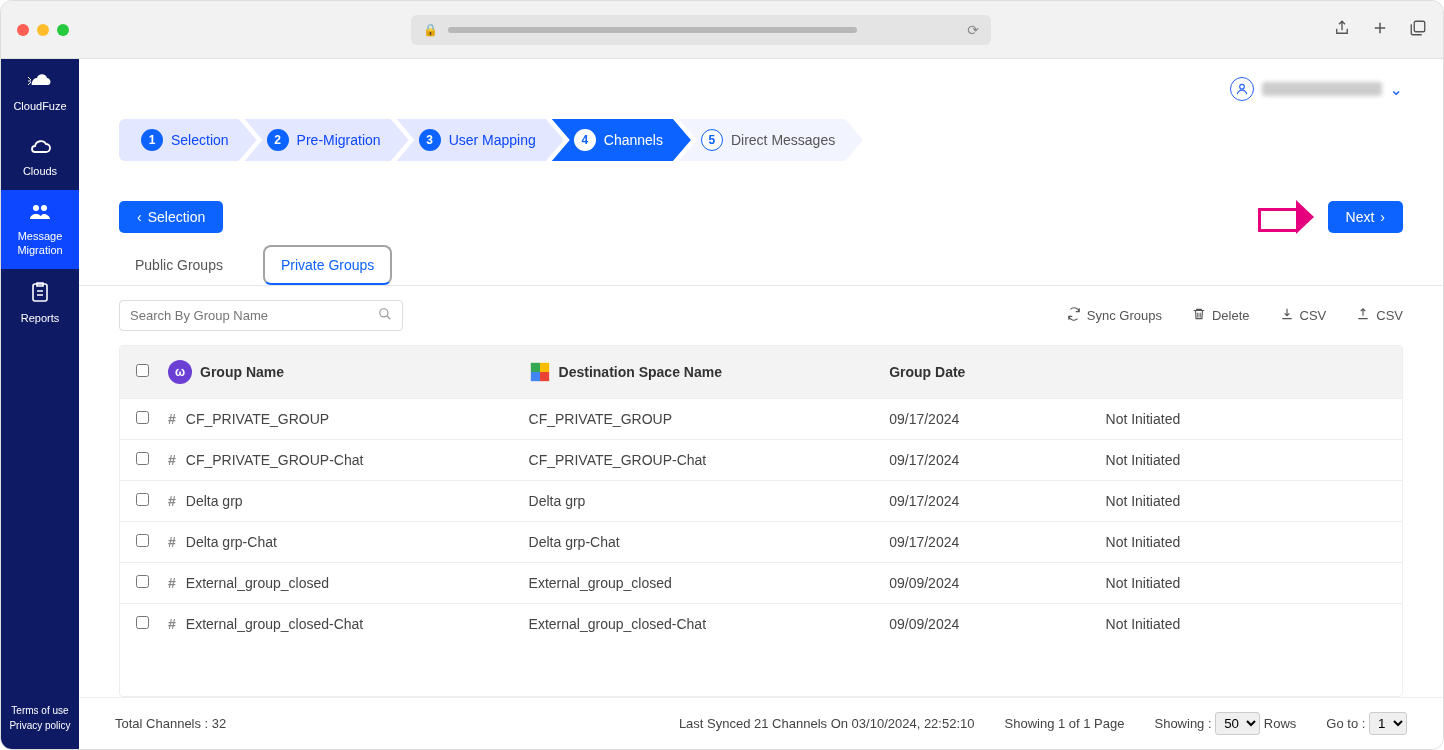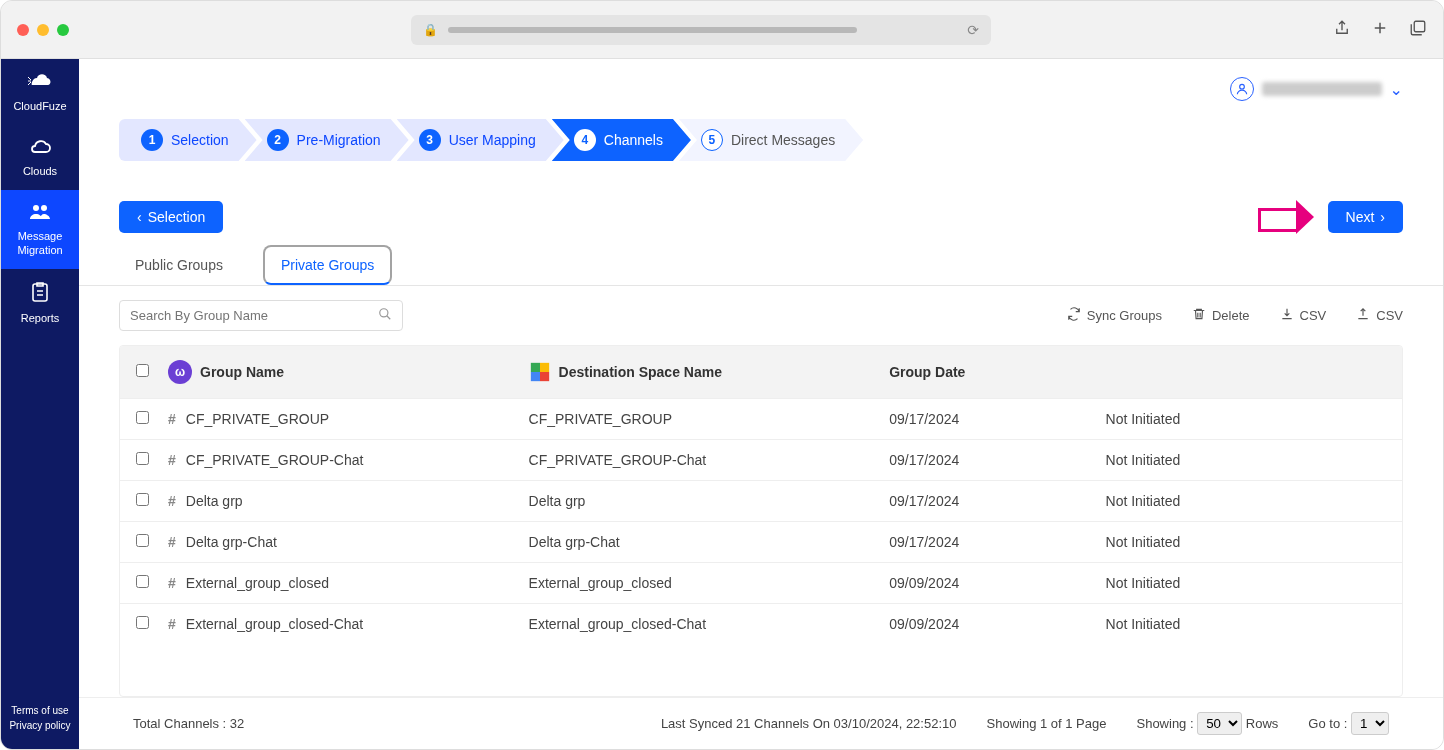"Total Channels : 32" .footer { padding: 14px 54px -> 14px 36px }
